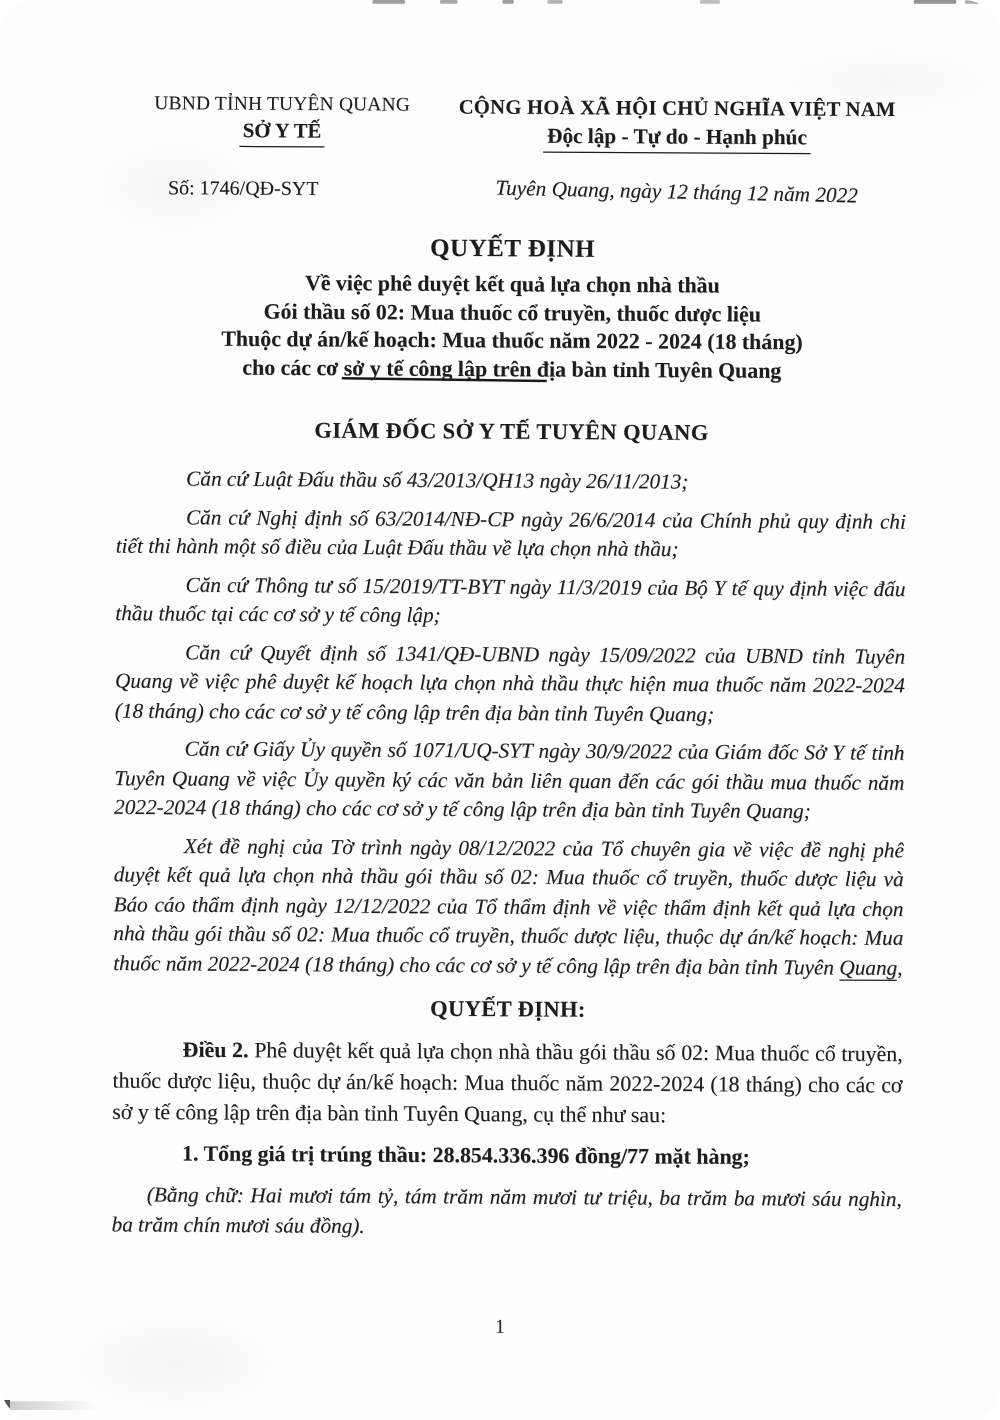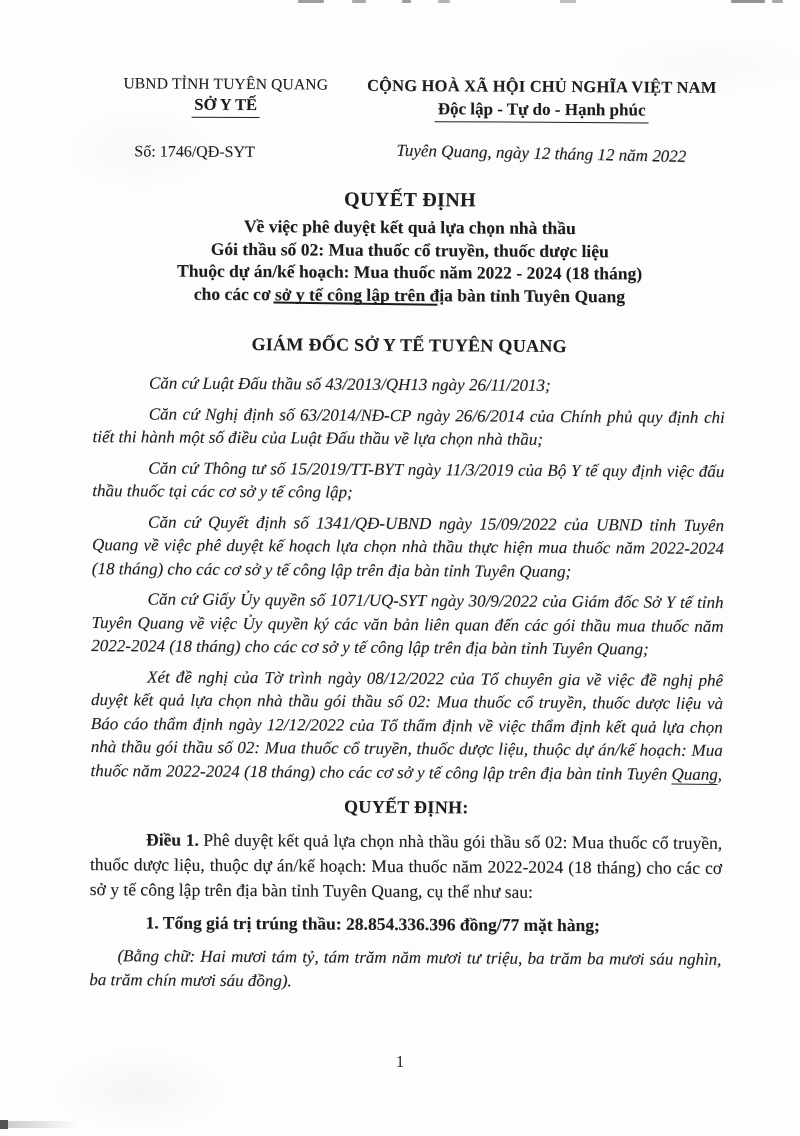"UBND TỈNH TUYÊN QUANG" .scan { border-radius: none -> 29px }
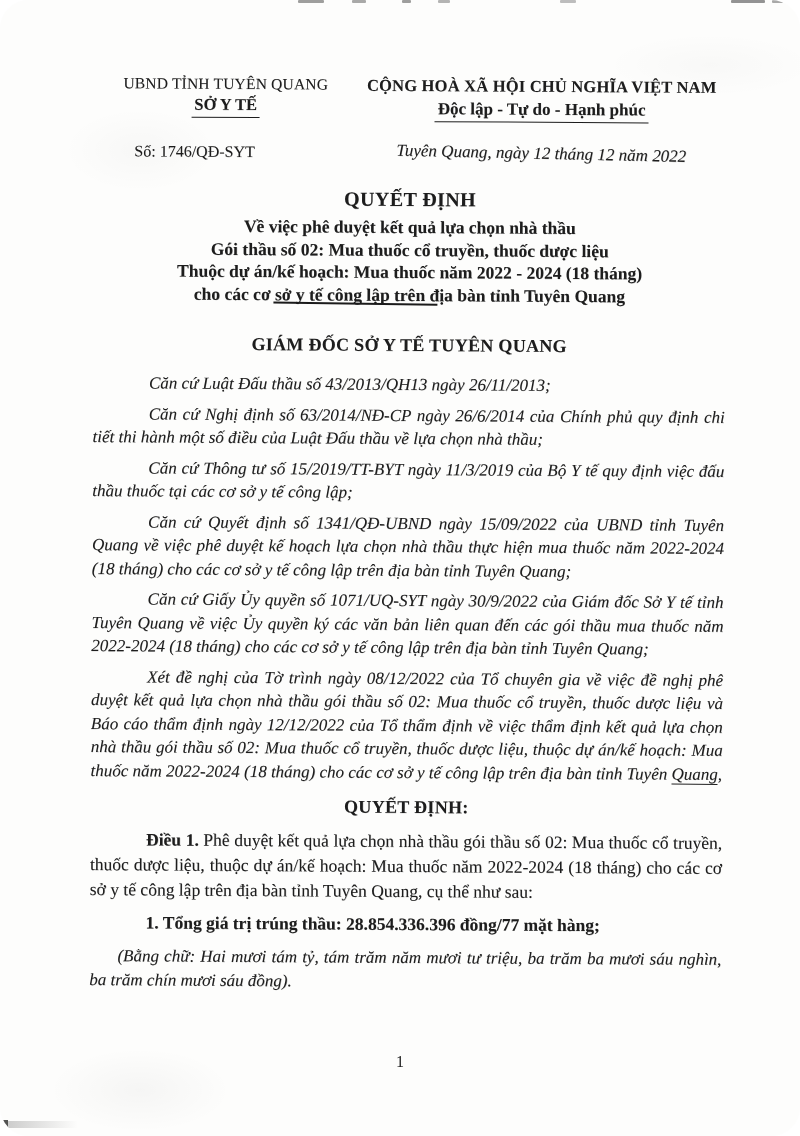"Điều 1." b.art-label { text: 1 -> 2 }
